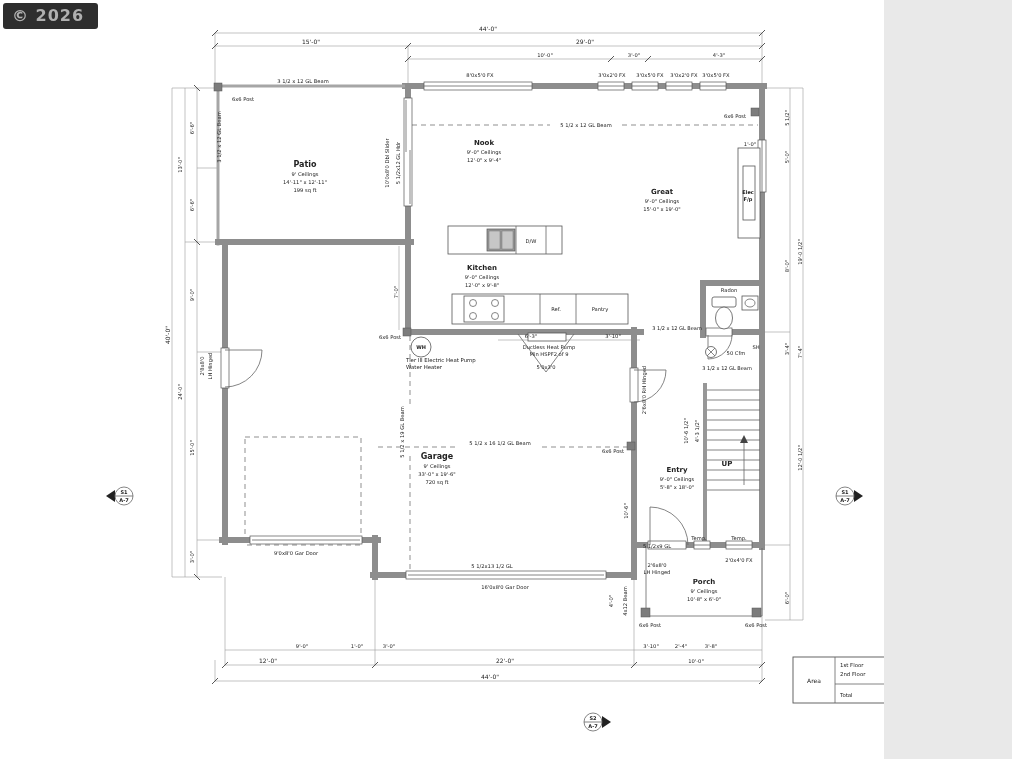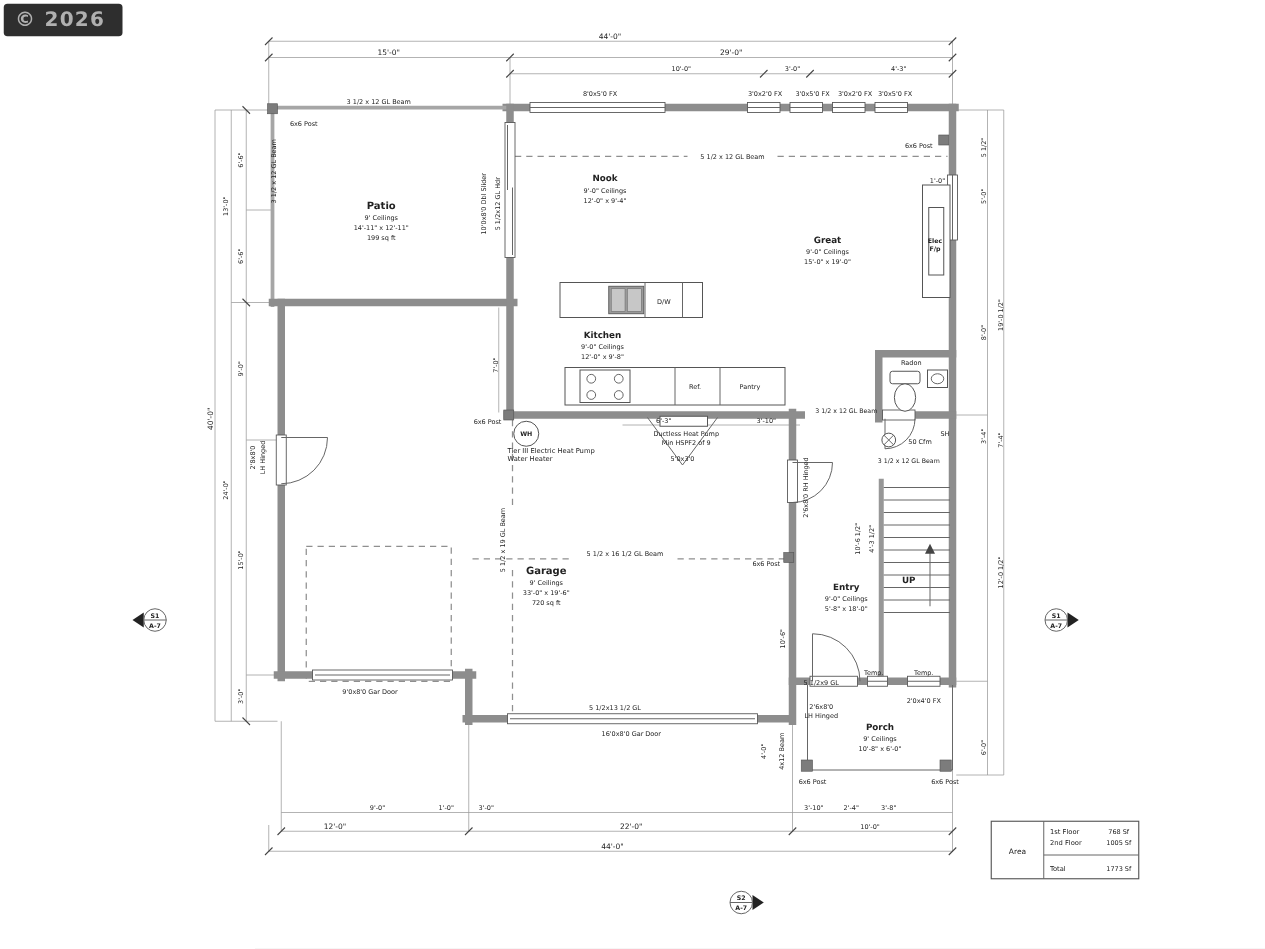"© 2026" #sheet { width: 1012px -> 884px }
